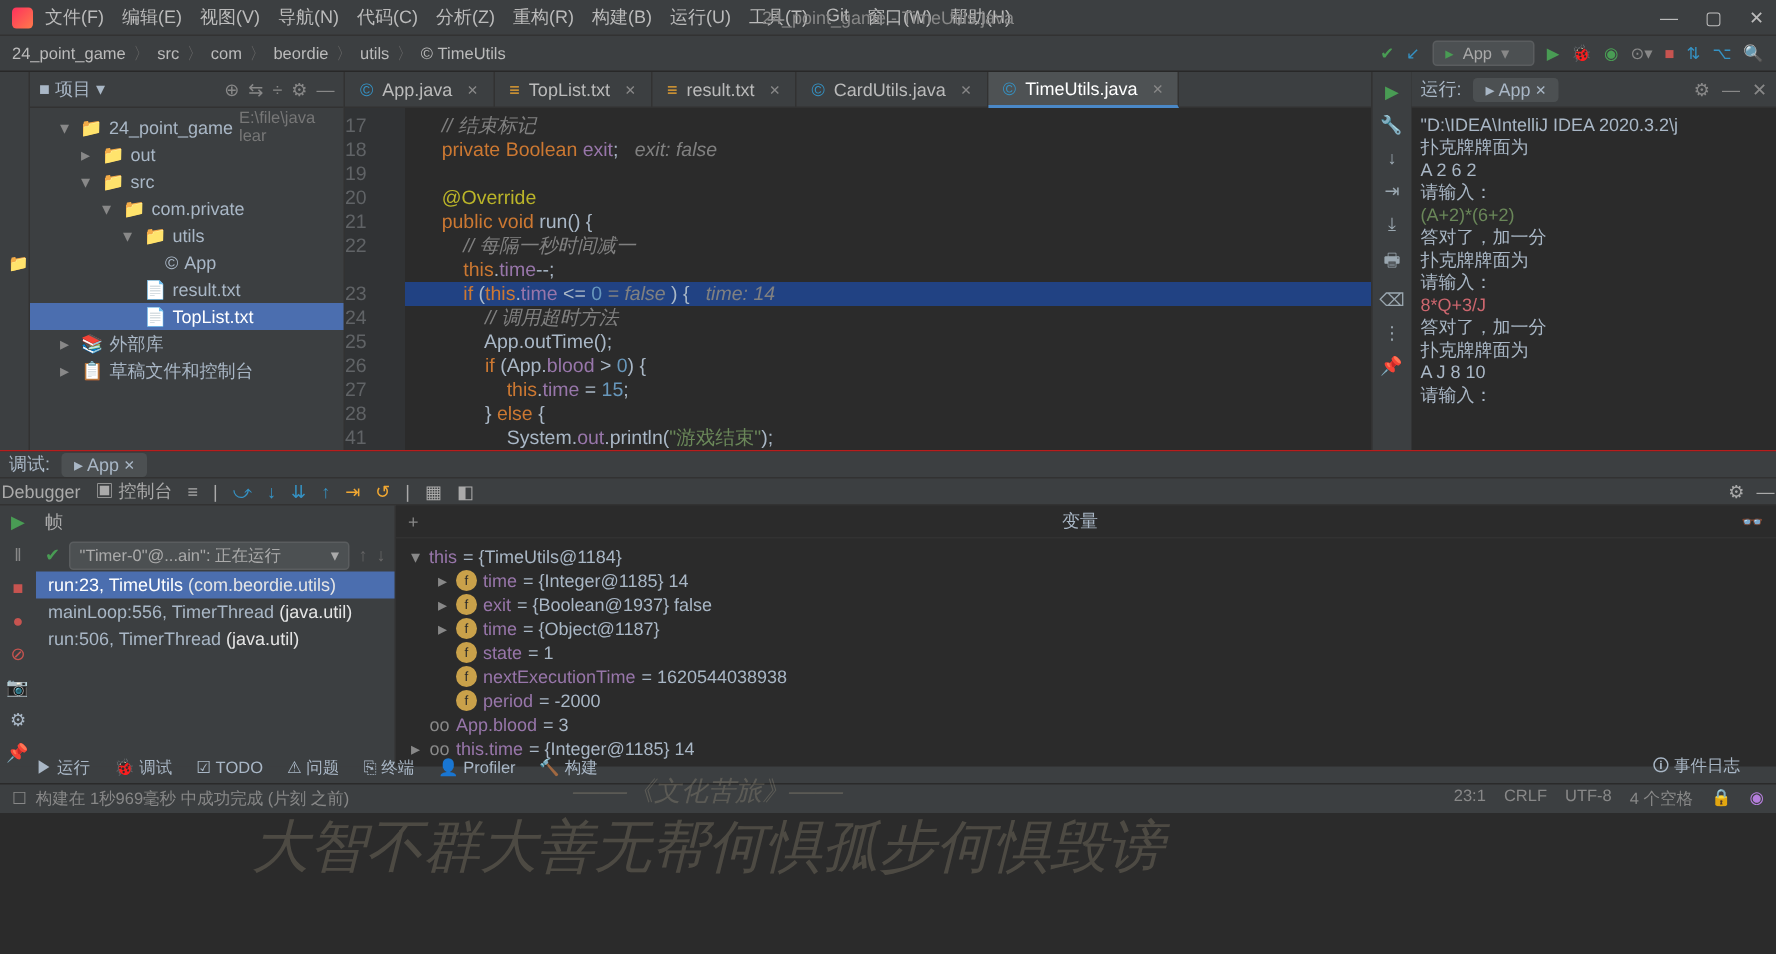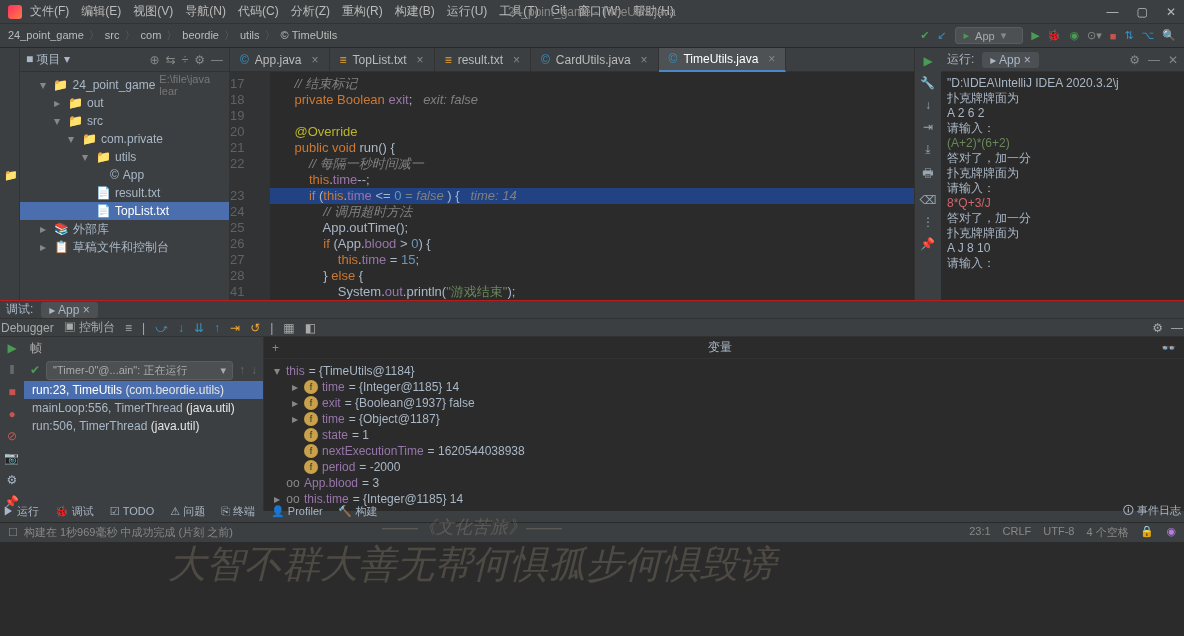"▶ 运行 🐞 调试 ☑" .footer { padding: 0 3px -> 0 24px }
